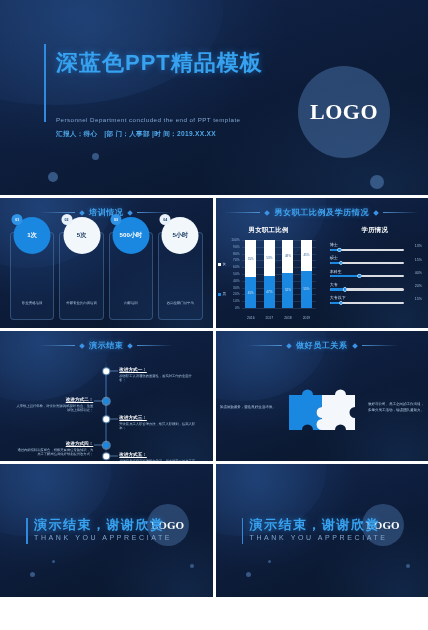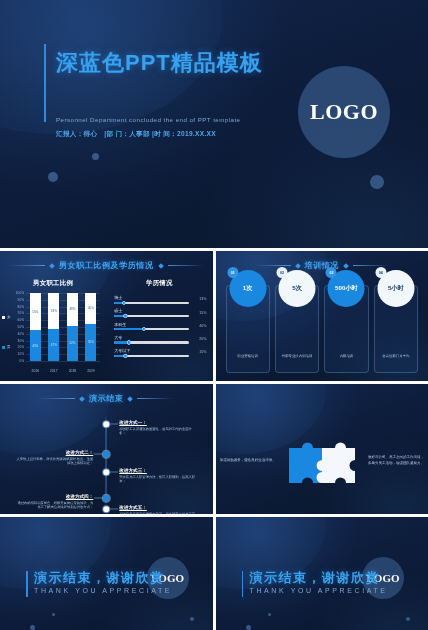"深蓝色PPT精品模板" .title-slide { height: 248px -> 195px }
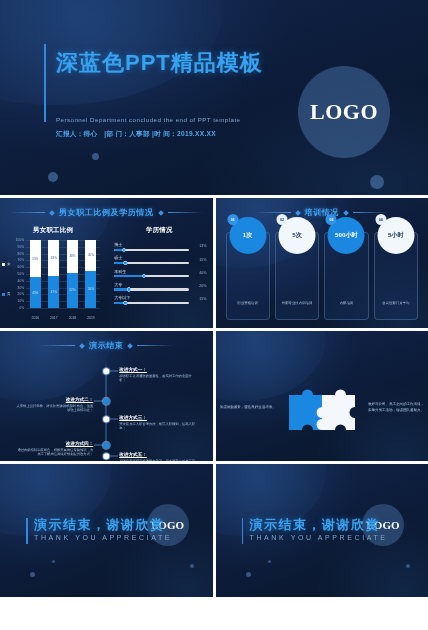"男女职工比例及学历情况" div.slide { order: before "培训情况" -> after "培训情况" }
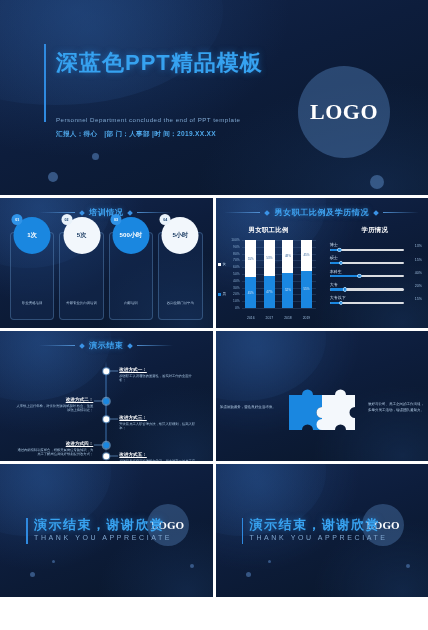"做好员工关系" div.sec-head { html: none -> <div> <span></span> <span></span> <span>做好员工关系</span> <span></span> <span></span> </div> }
